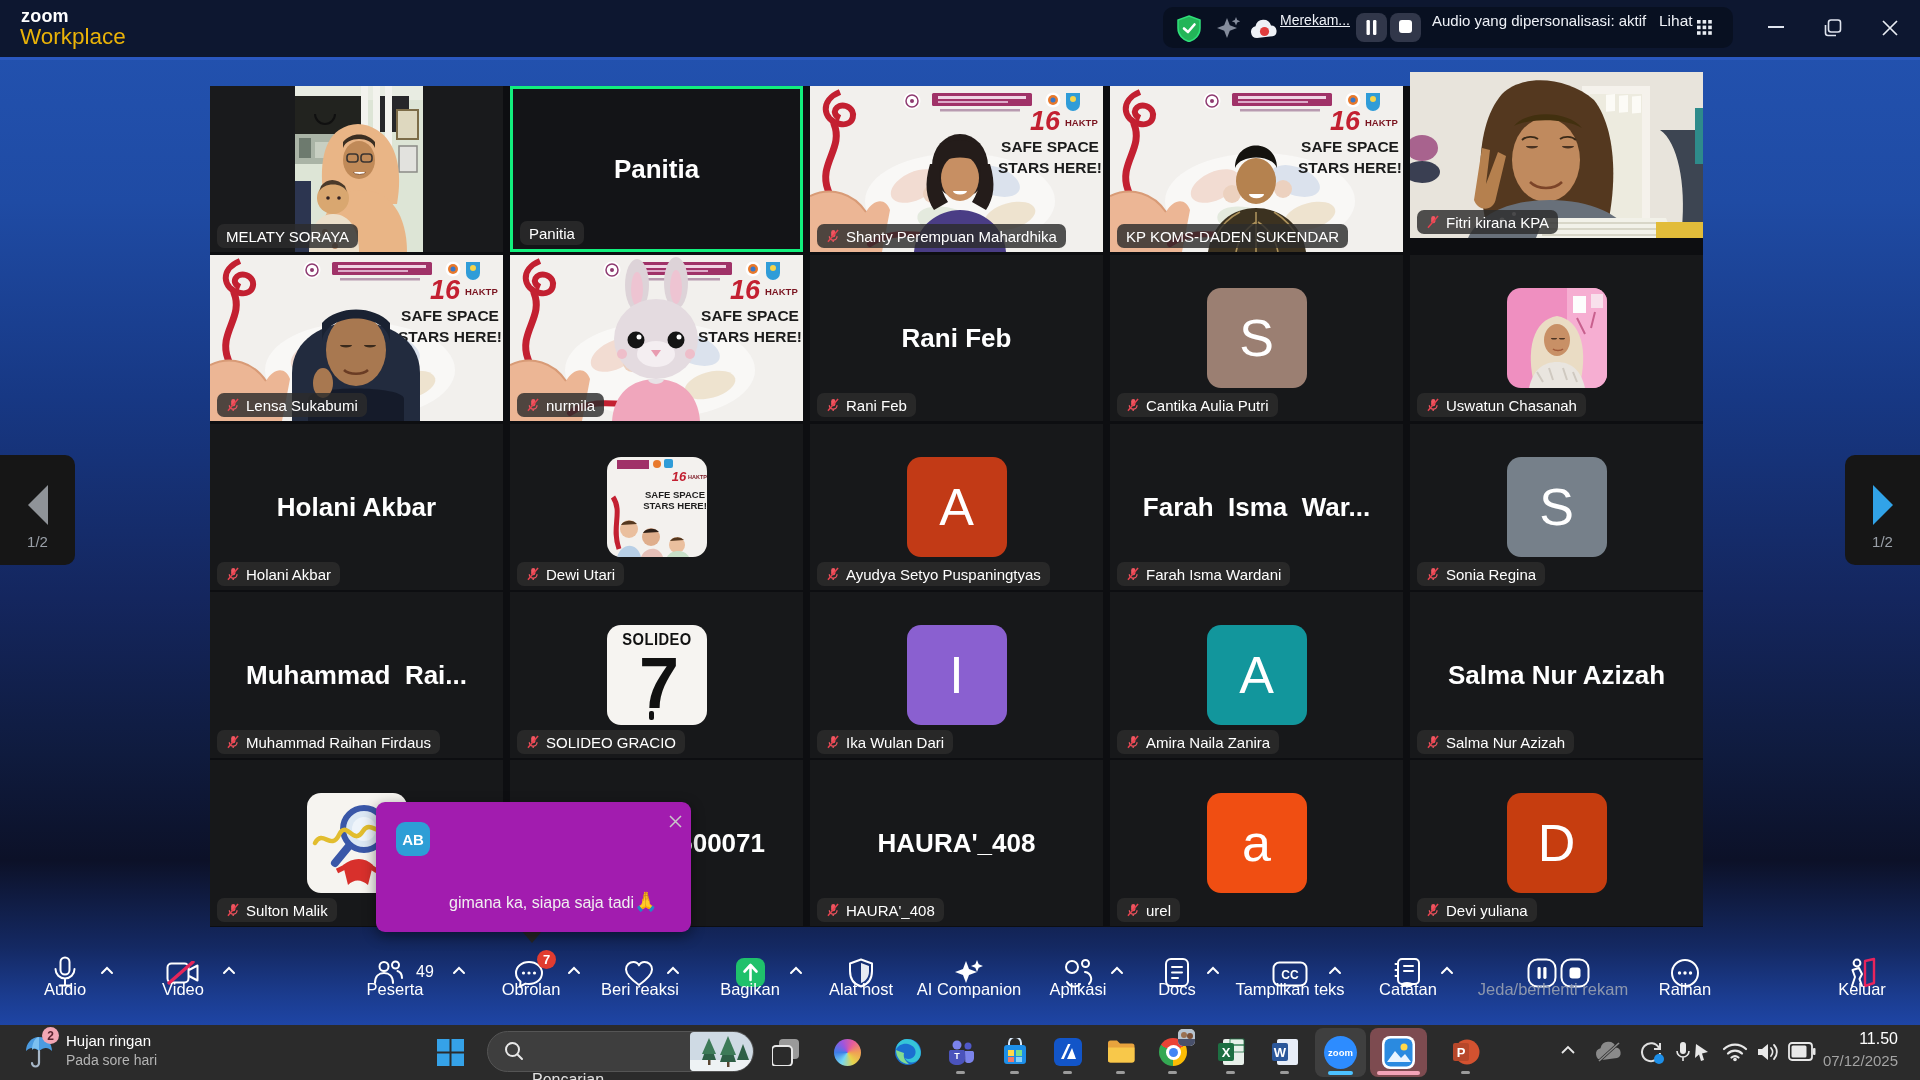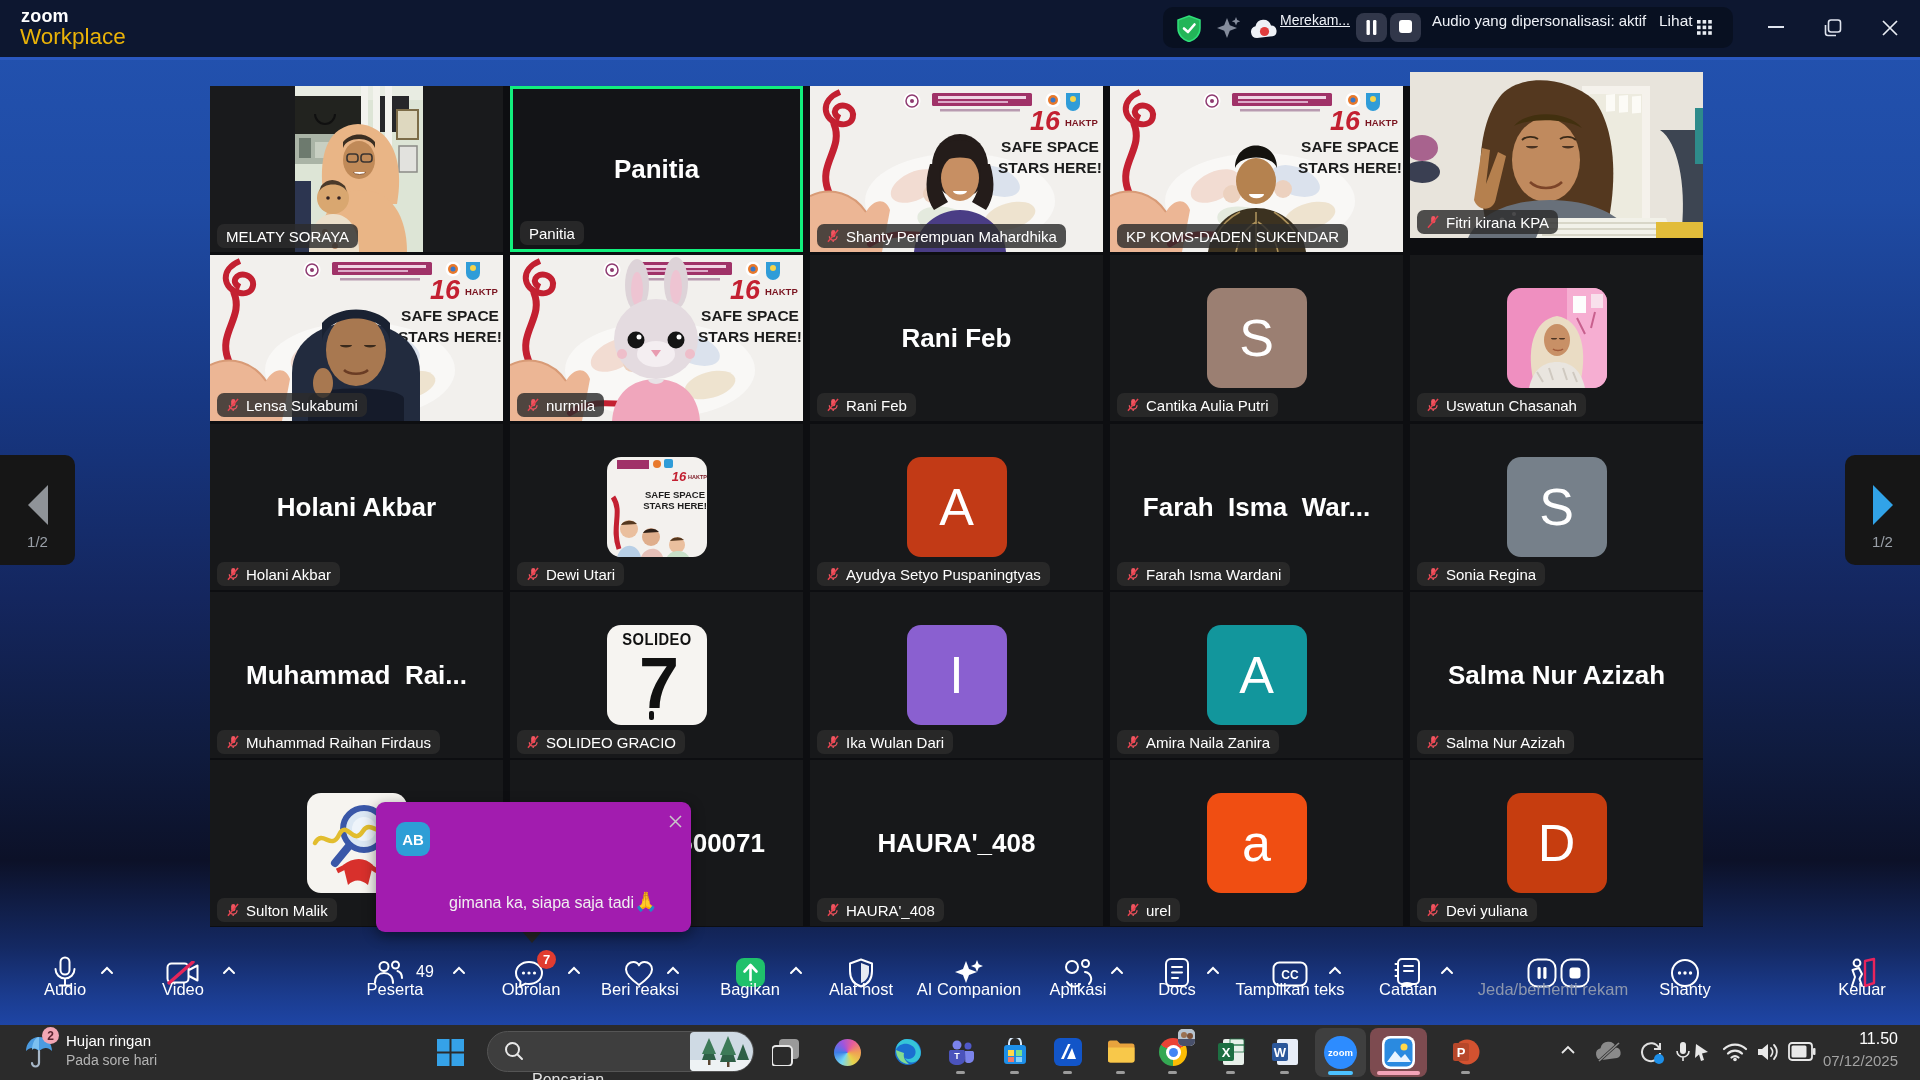"Shanty" div.tbl { text: Shanty -> Raihan }
